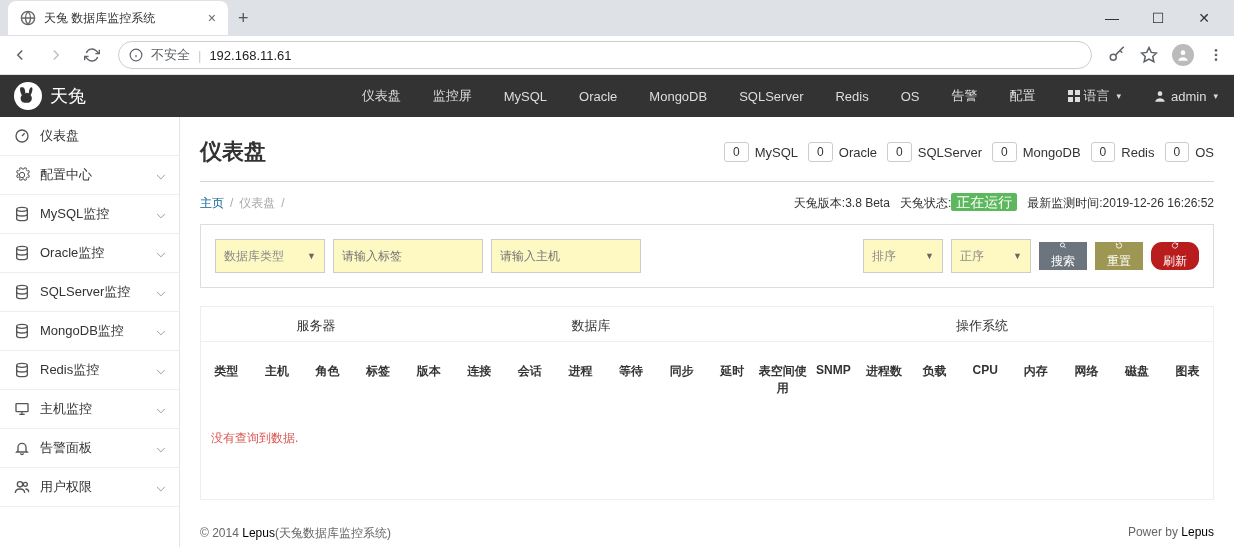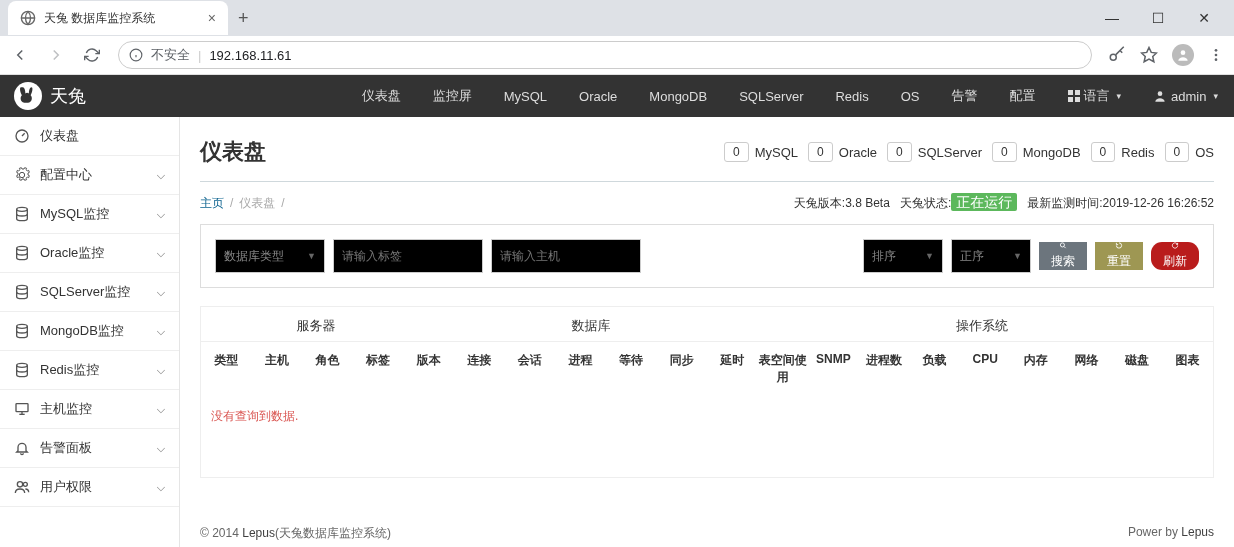"数据库类型" .filter-select, .filter-input { background: #000000 -> #fef9c3 }
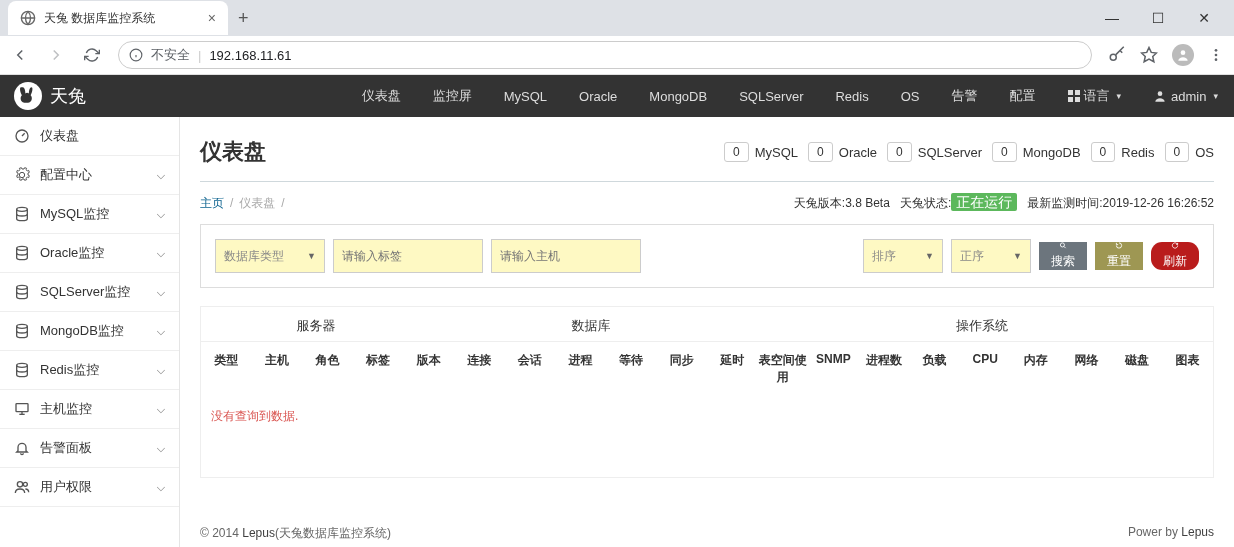"类型" .table-cols { padding: 10px 0 -> 21px 0 }
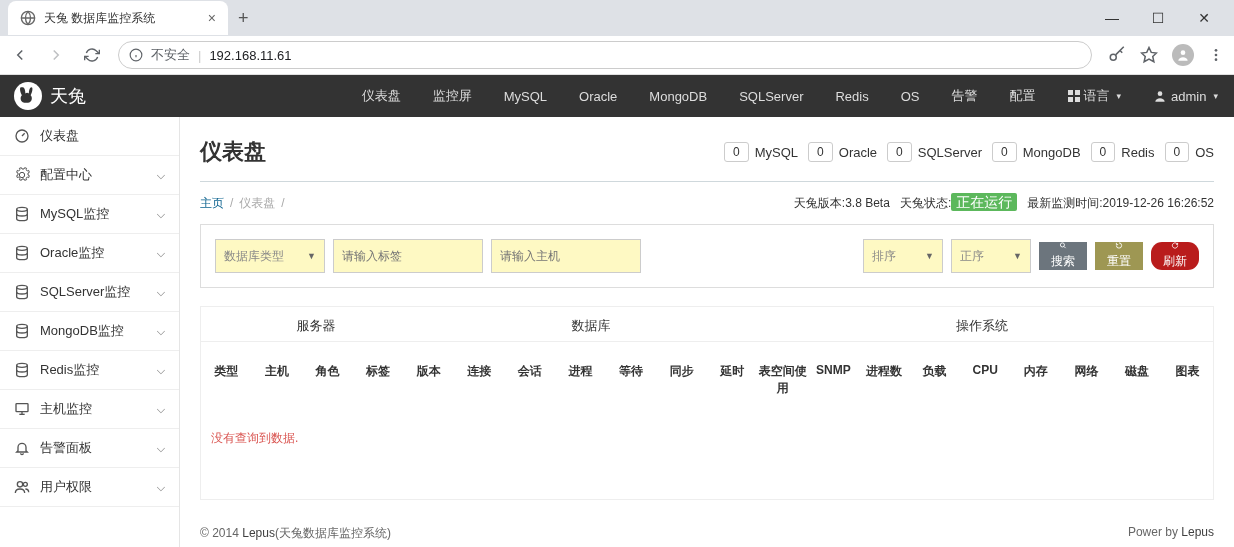"Lepus" .footer a { color: #404040 -> #000000 }
